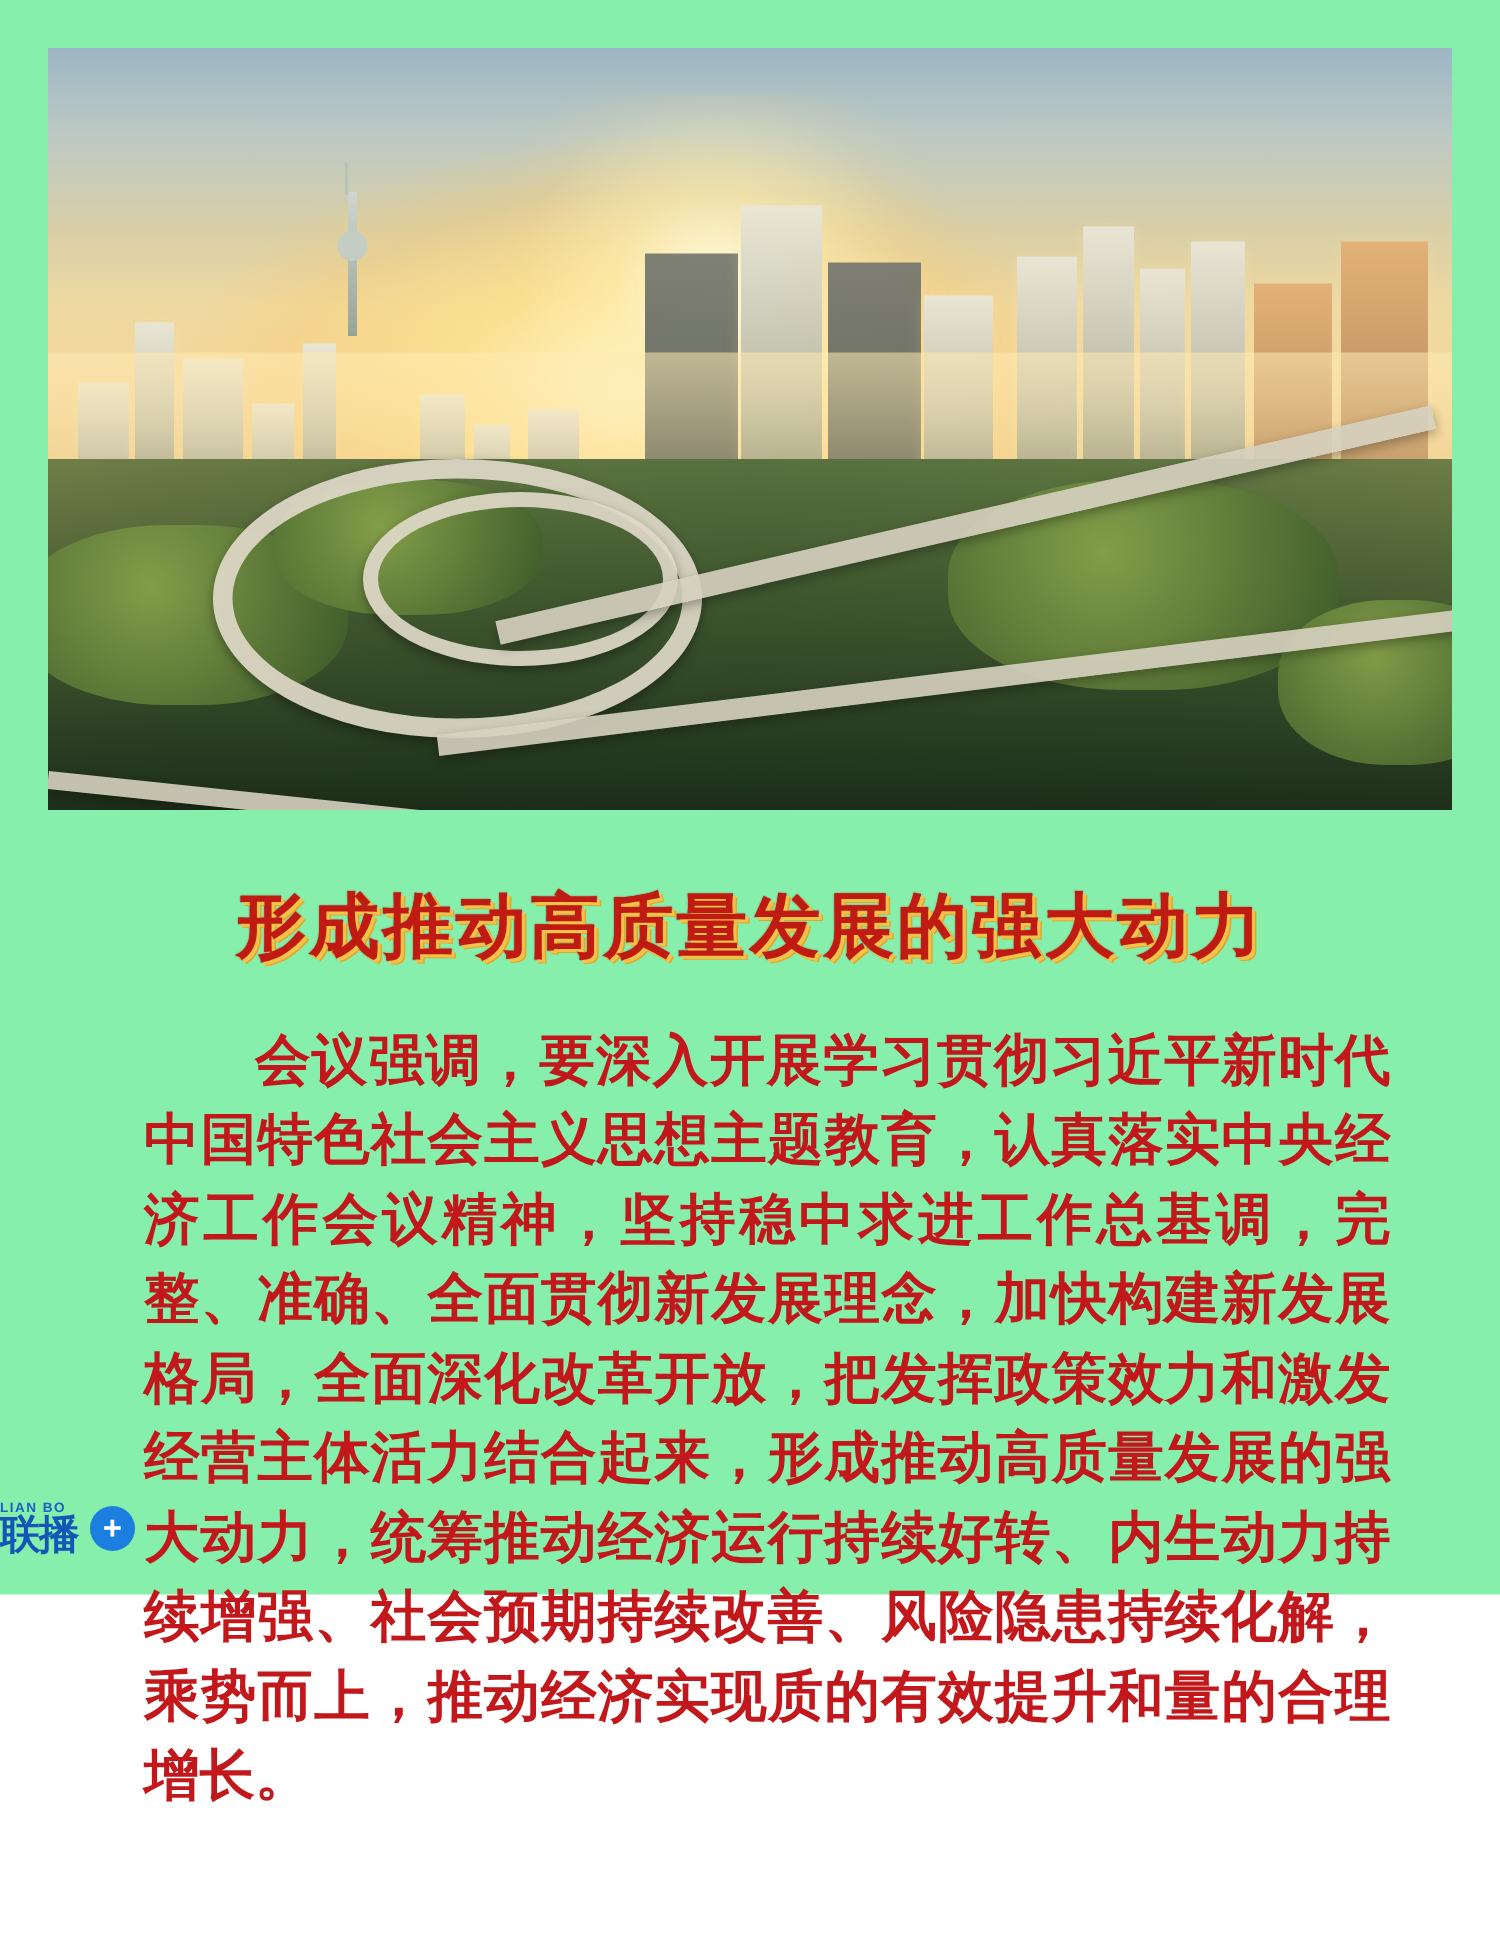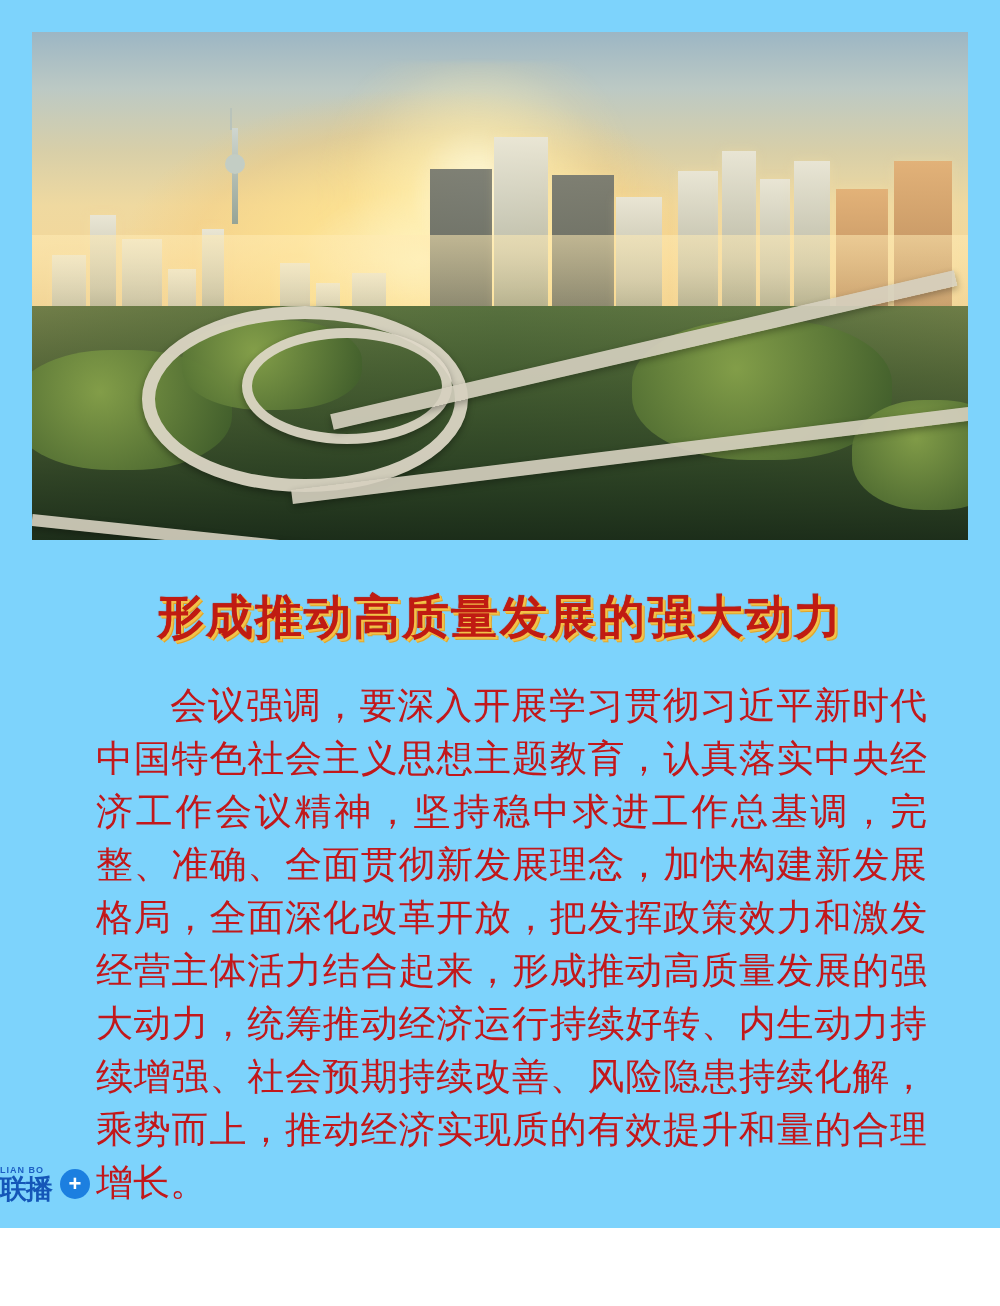"形成推动高质量发展的强大动力" .poster { background: #7dd3fc -> #86efac; height: 1228px -> 1063px }
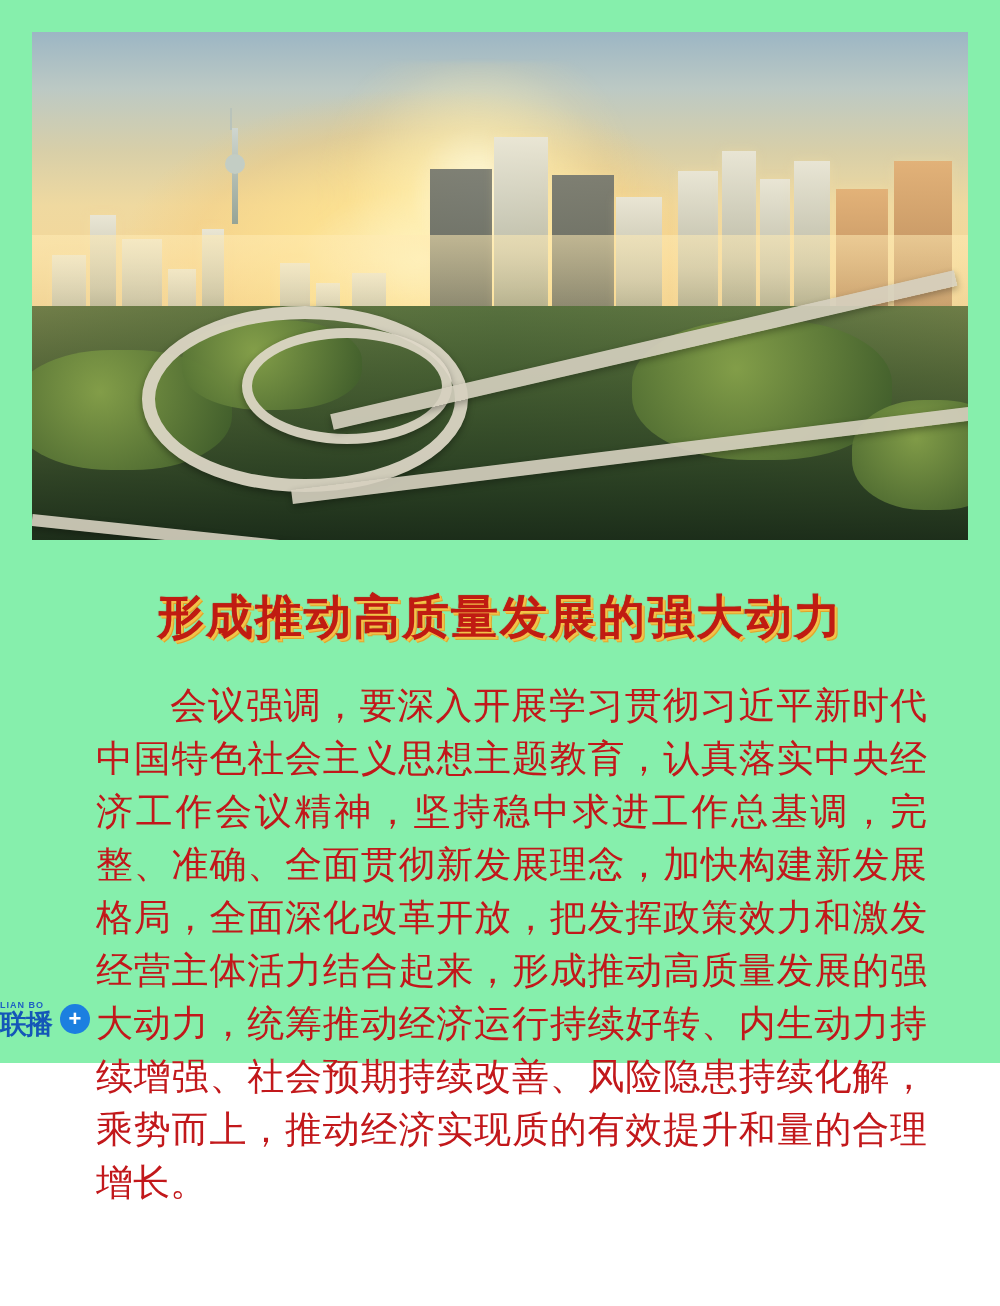"会议强调，要深入开展学习贯彻习近平新时代中国特色社会主义思想主题教育，认真落实中" .body-text { font-weight: normal -> bold }
